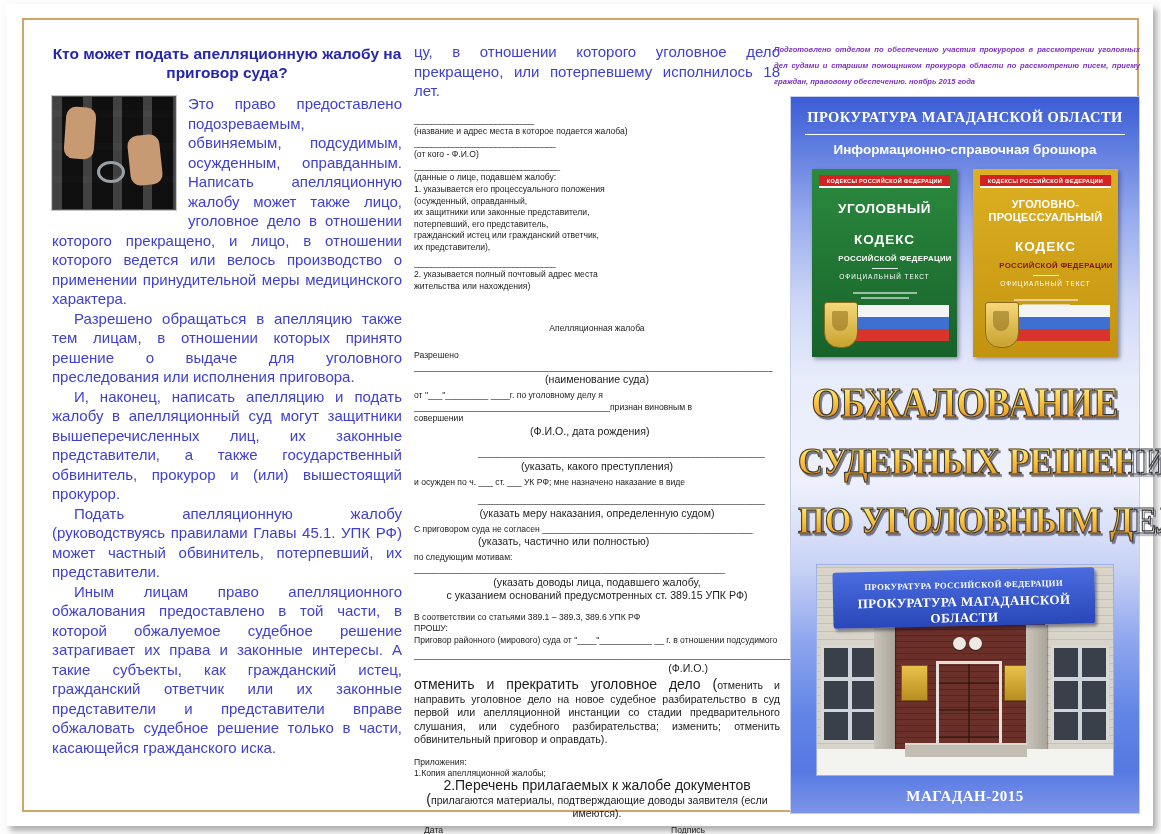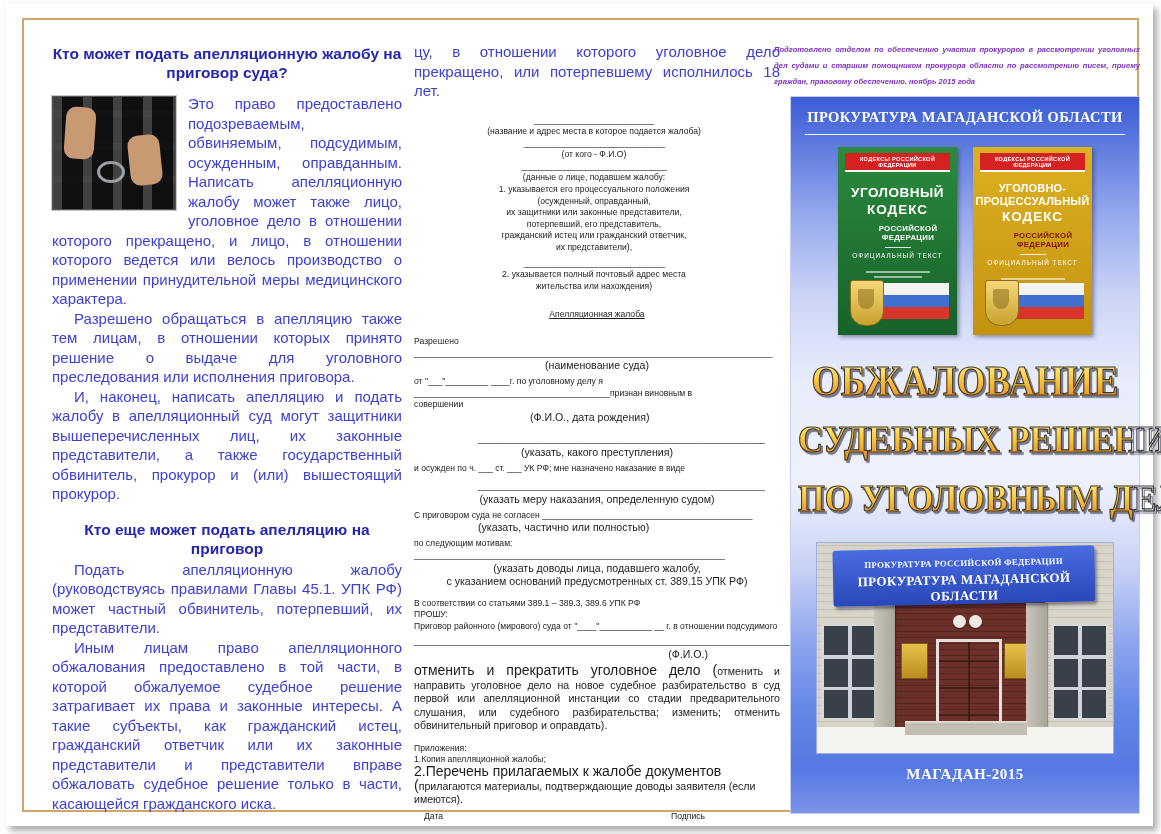"____________________________" .fm-head { text-align: center -> left }
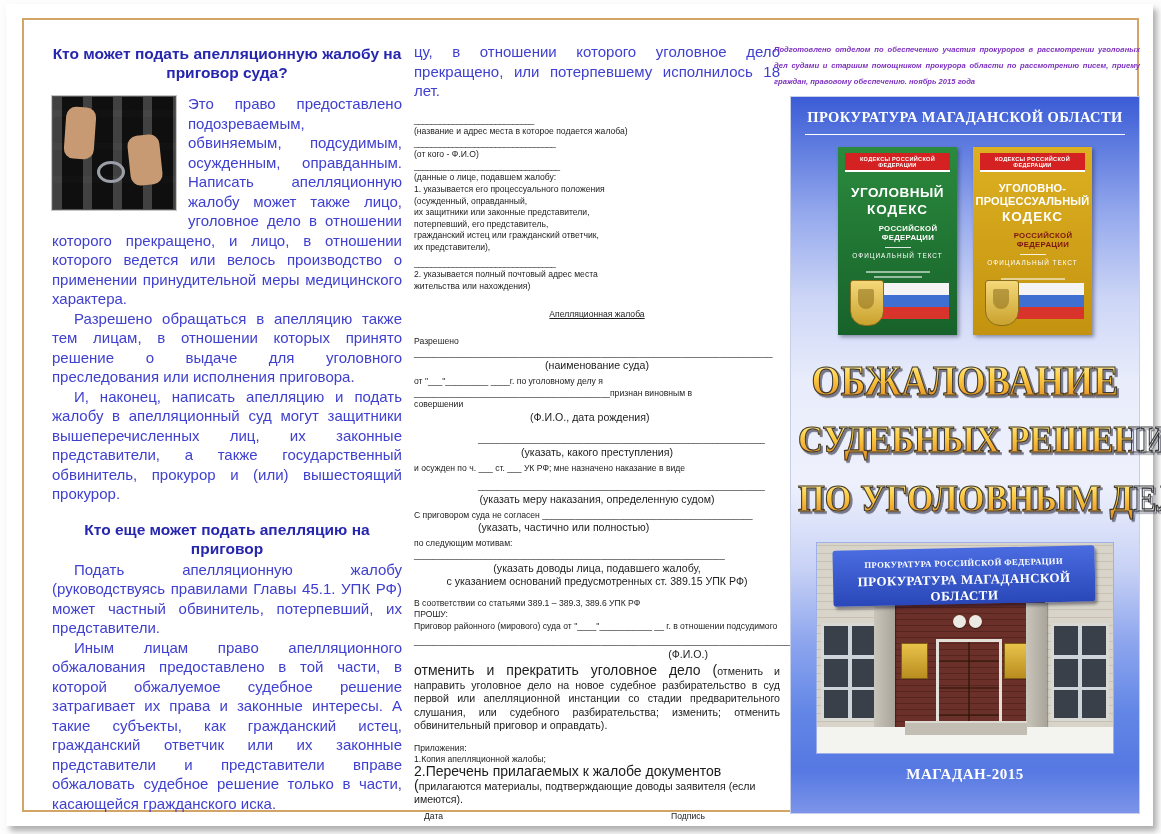"Информационно-справочная брошюра" div.p-sub { html: none -> <div>Информационно-справочная брошюра</div> }
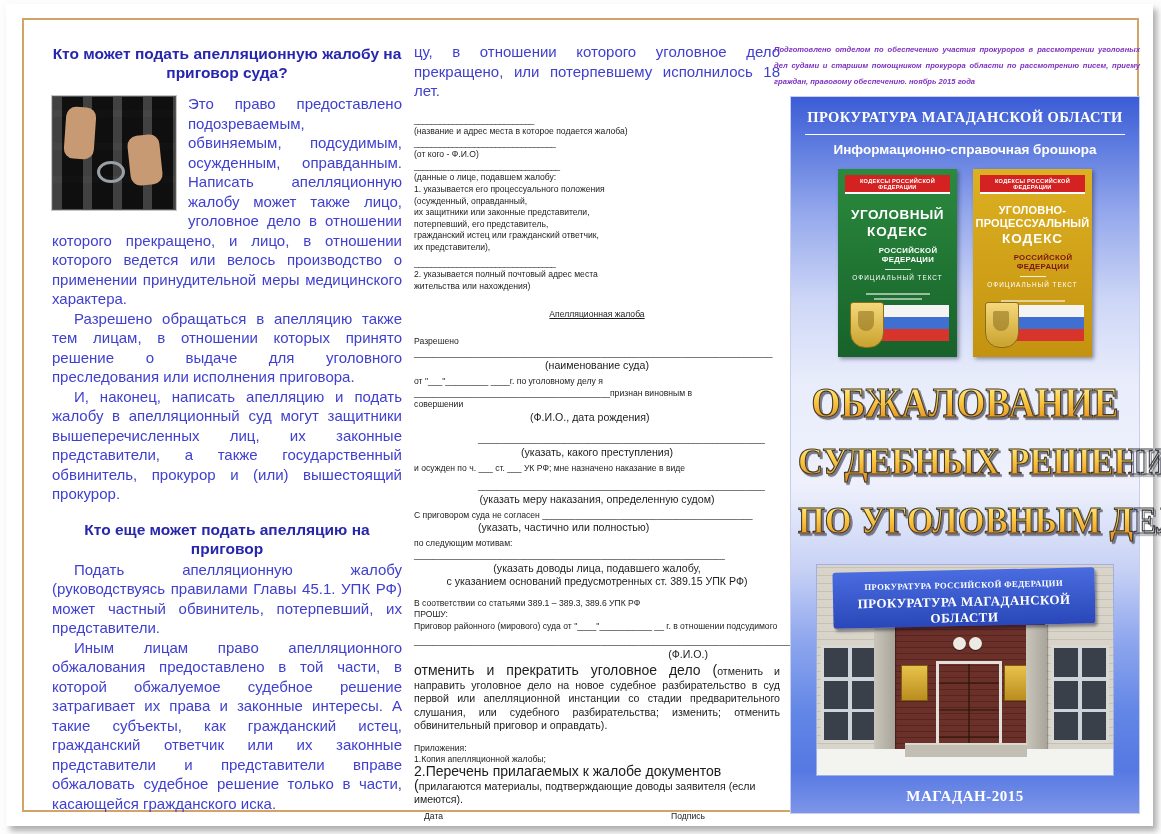"УГОЛОВНЫЙ" .book { width: 119px -> 145px }
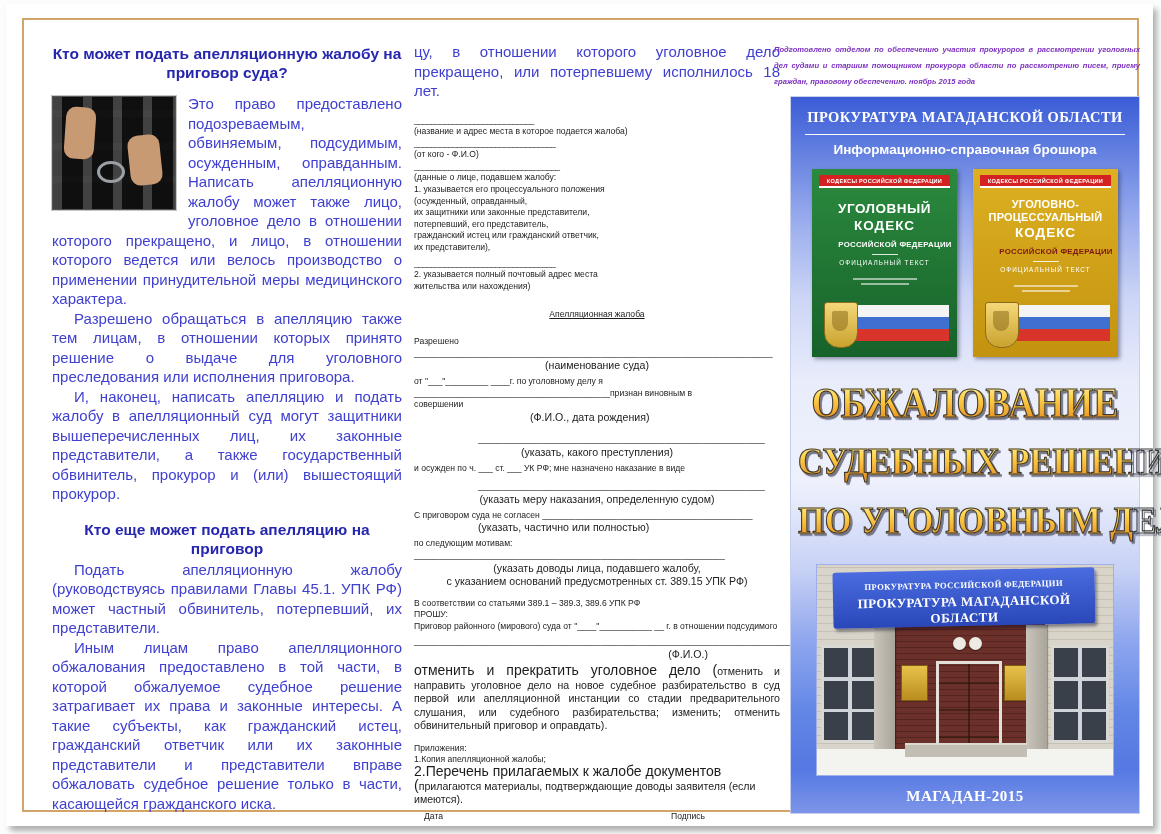"КОДЕКС" .b-t2 { margin-top: 2px -> 16px }
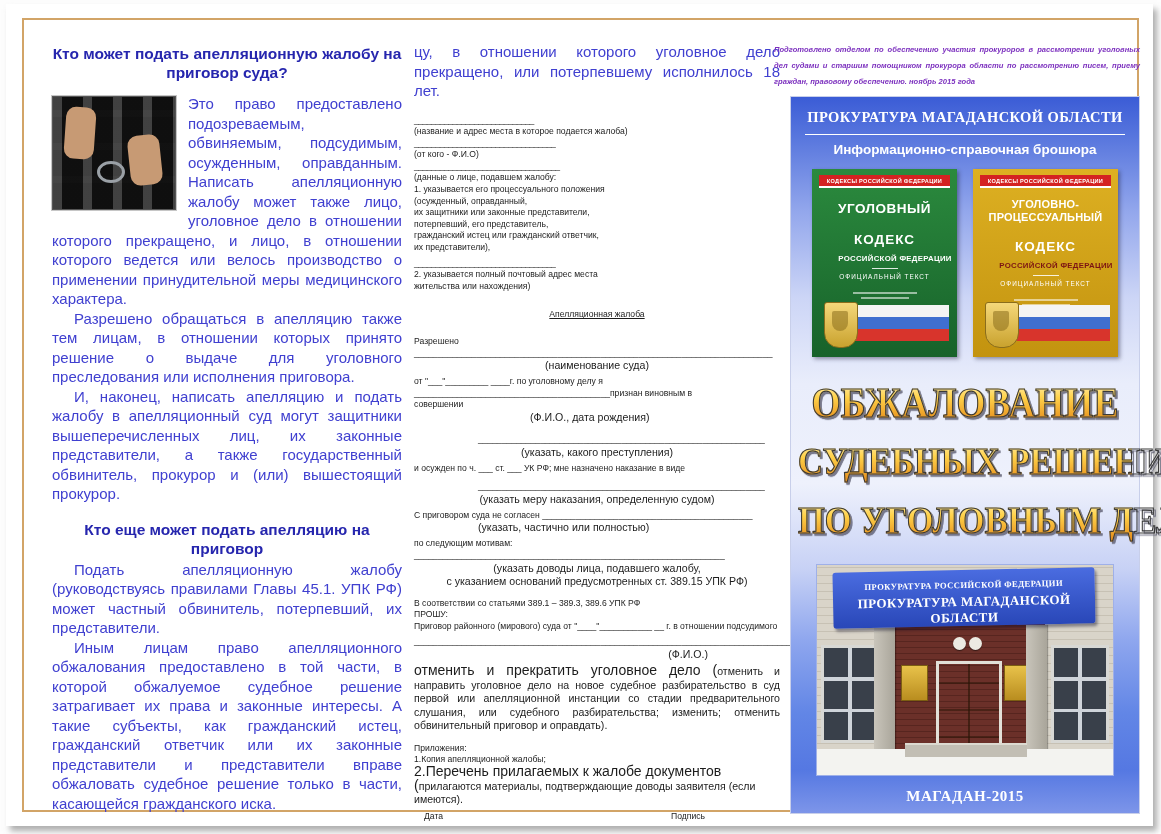"Апелляционная жалоба" .fm-title { margin: 17px 0 15px -> 31px 0 15px; text-decoration: underline -> none }
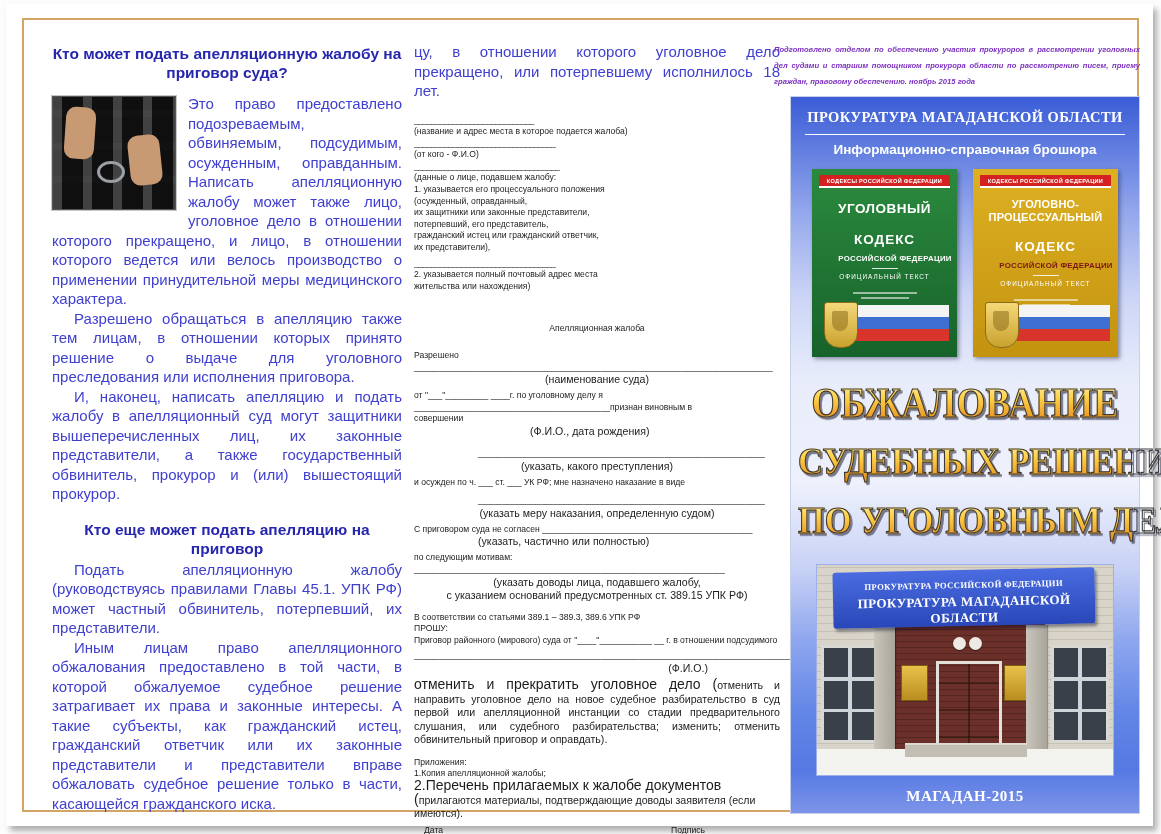"Кто еще может подать апелляцию" h3 { html: <h3>Кто еще может подать апелляцию на приговор</h3> -> none }
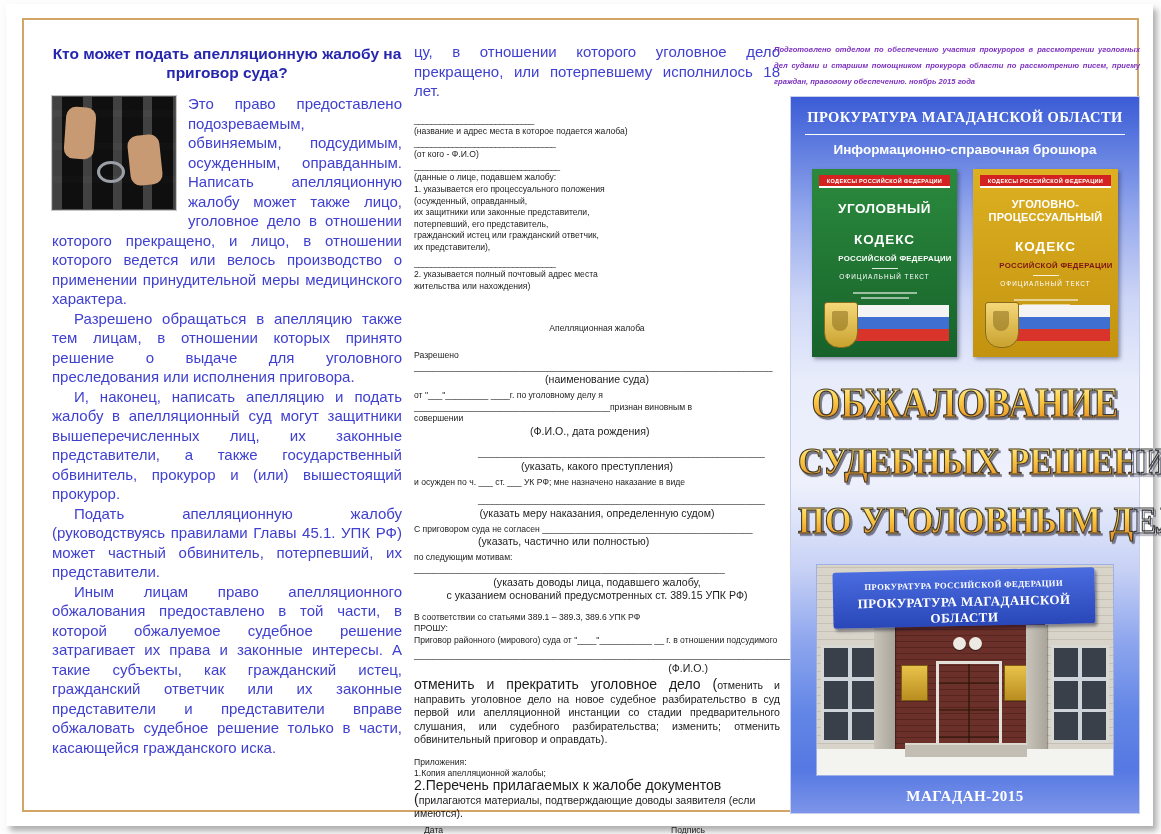"2.Перечень прилагаемых к жалобе" p.fm { text-align: left -> center }
